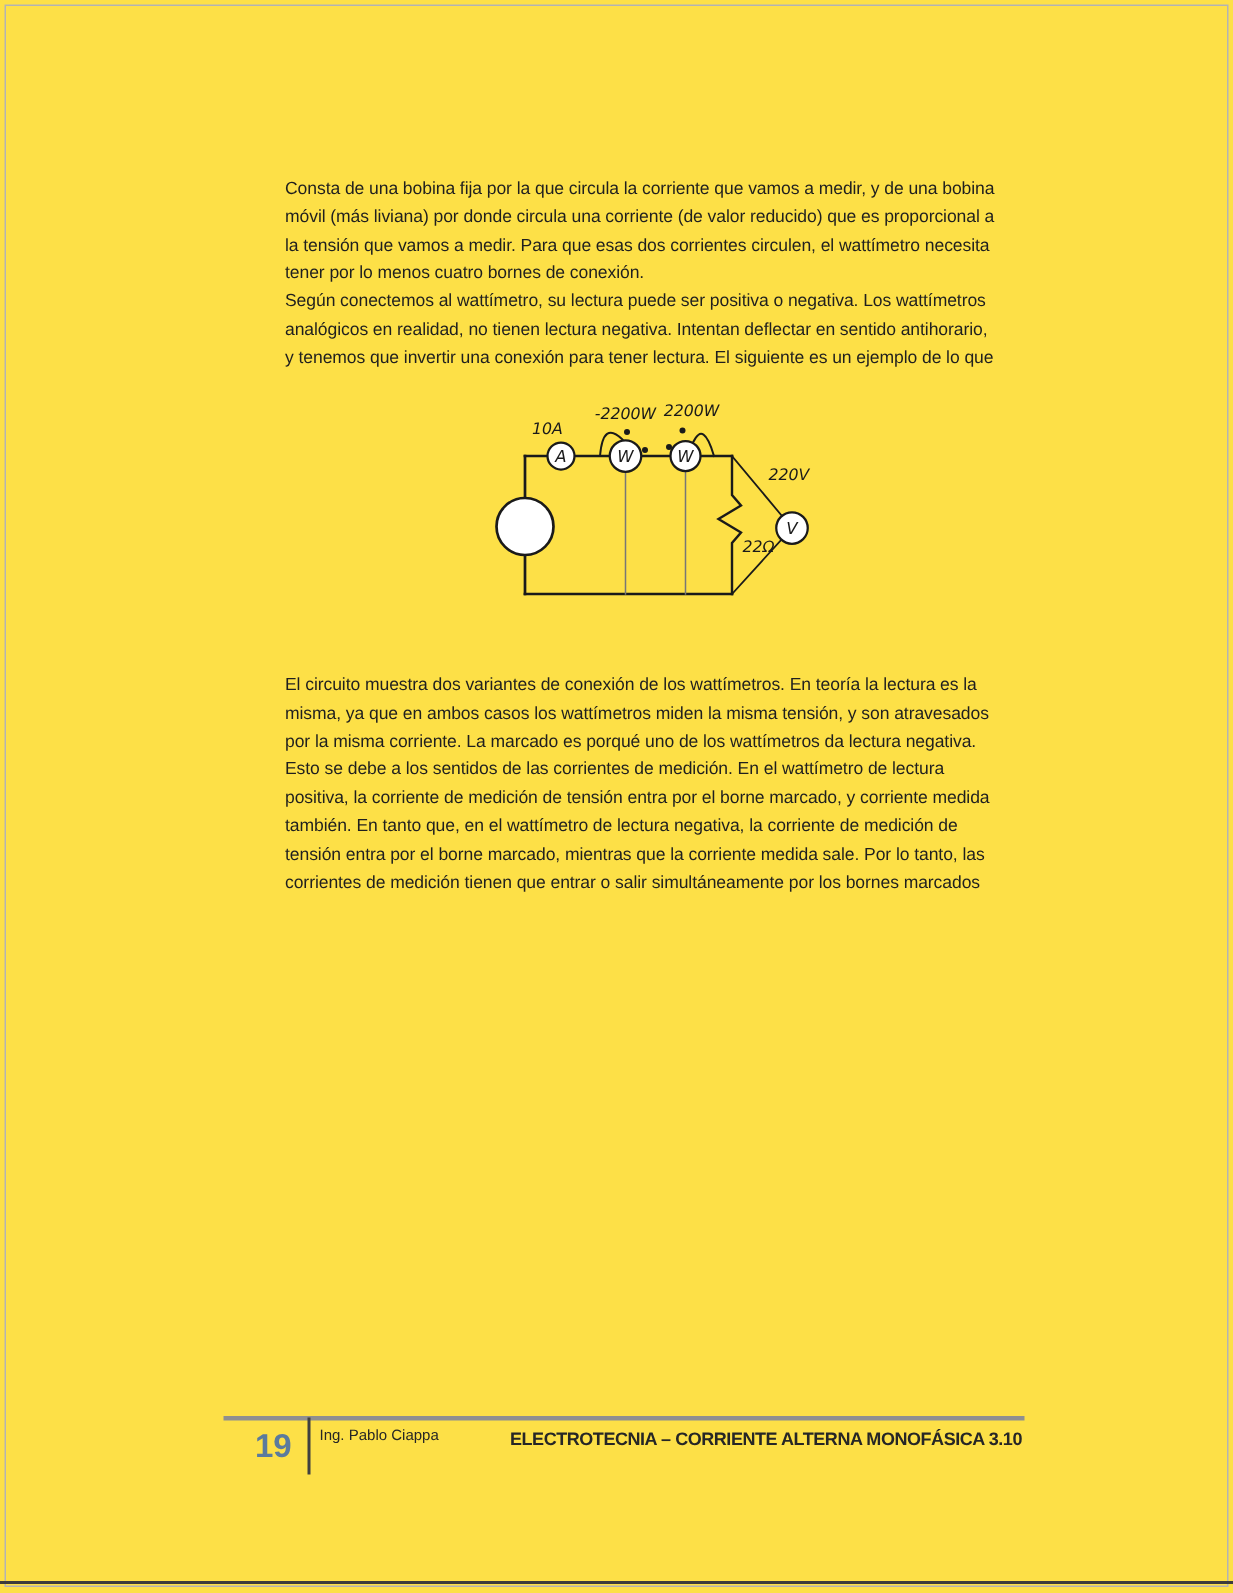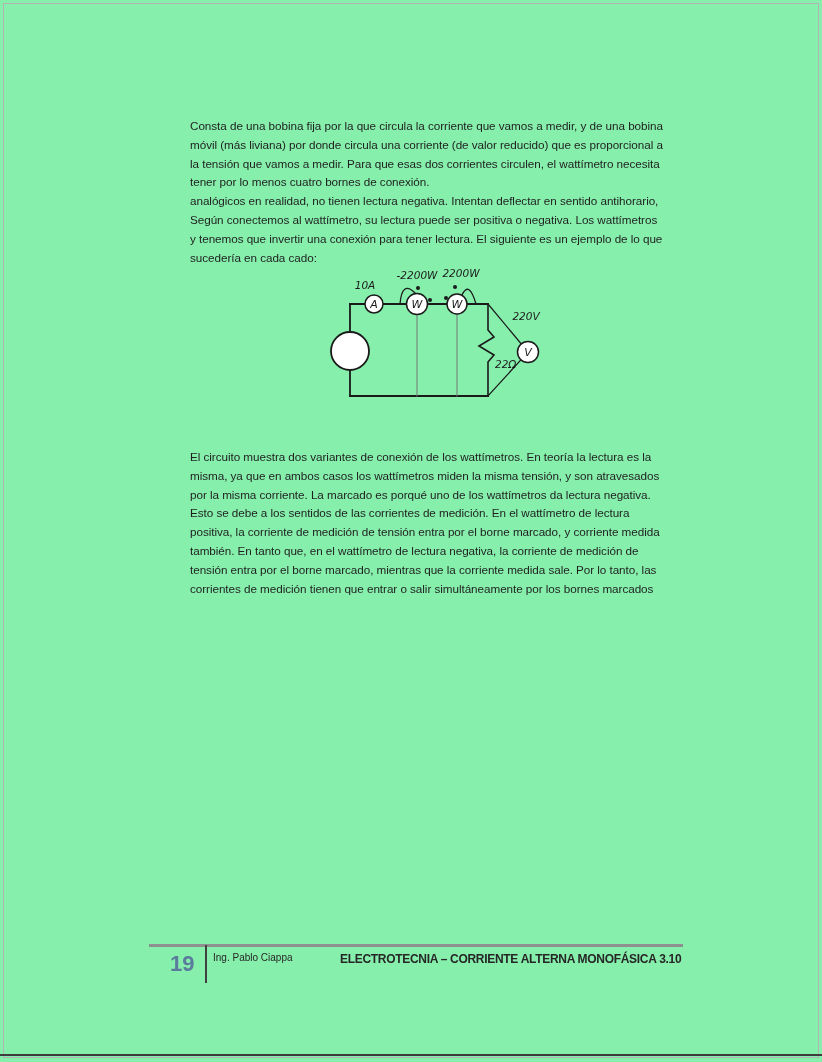"Consta de una bobina fija" .page { background: #86efac -> #fde047 }
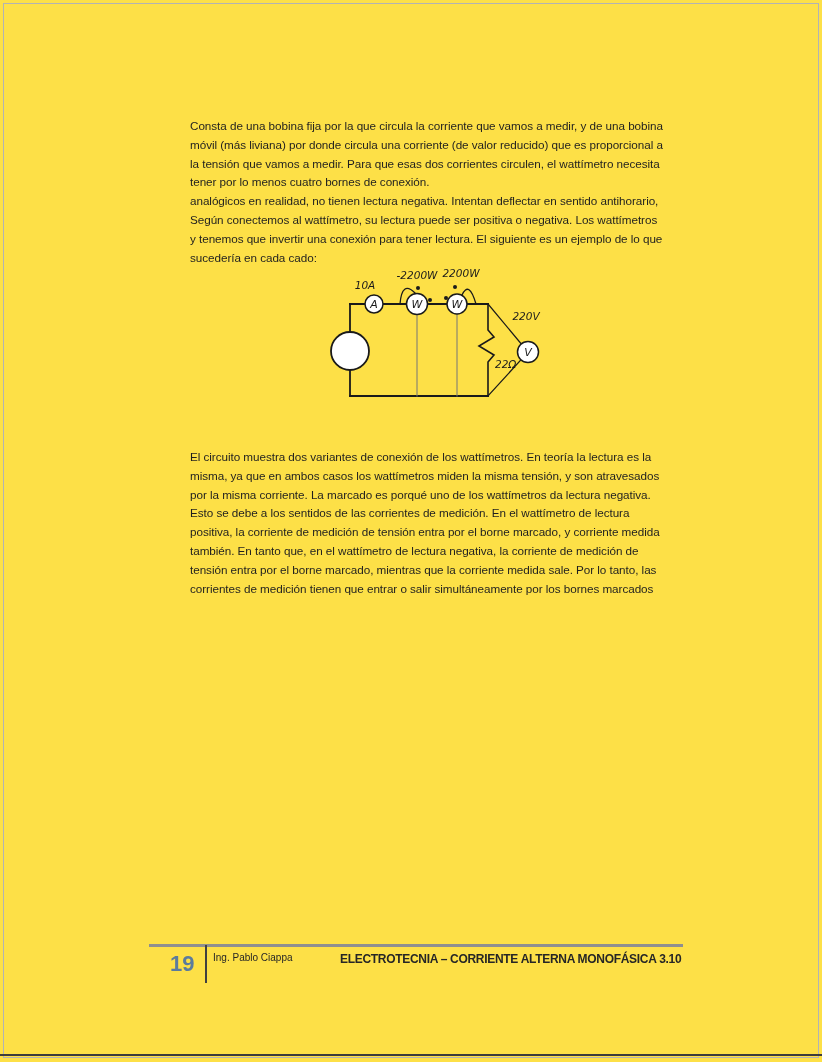"analógicos en realidad, no tienen" div.tline { order: before "Según conectemos al wattímetro, su" -> after "Según conectemos al wattímetro, su" }
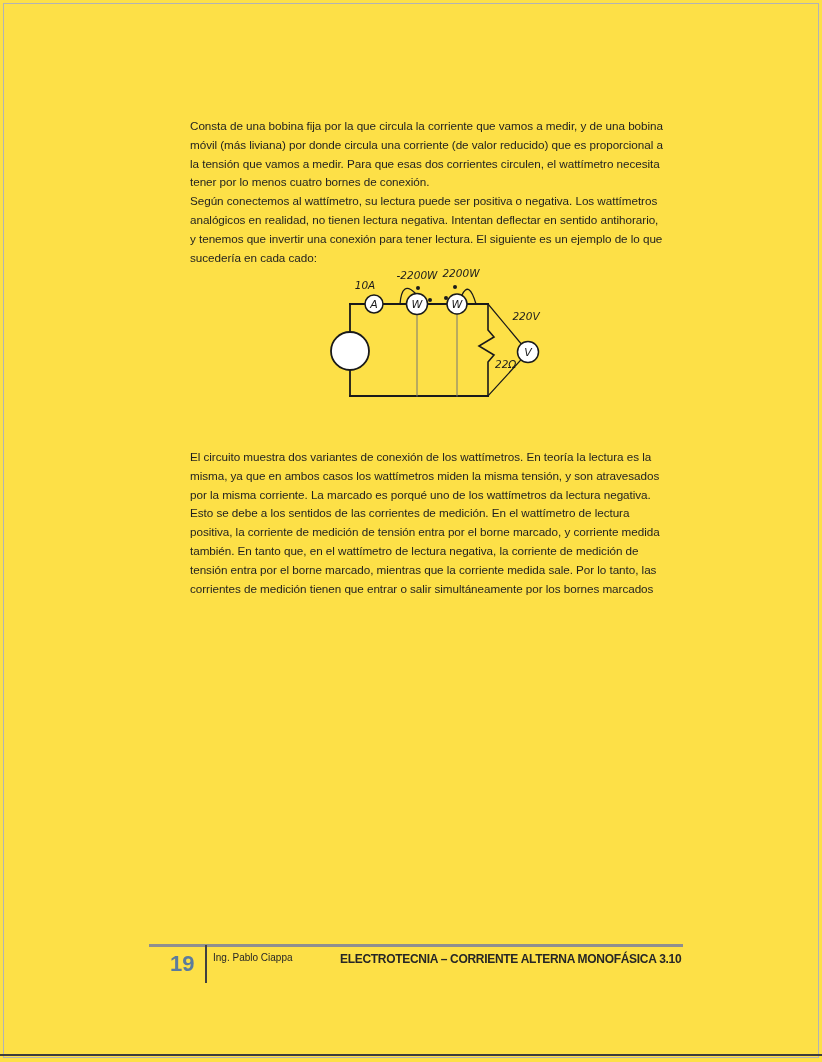"sucedería en cada cado:" div.tline { html: <div>sucedería en cada cado:</div> -> none }
